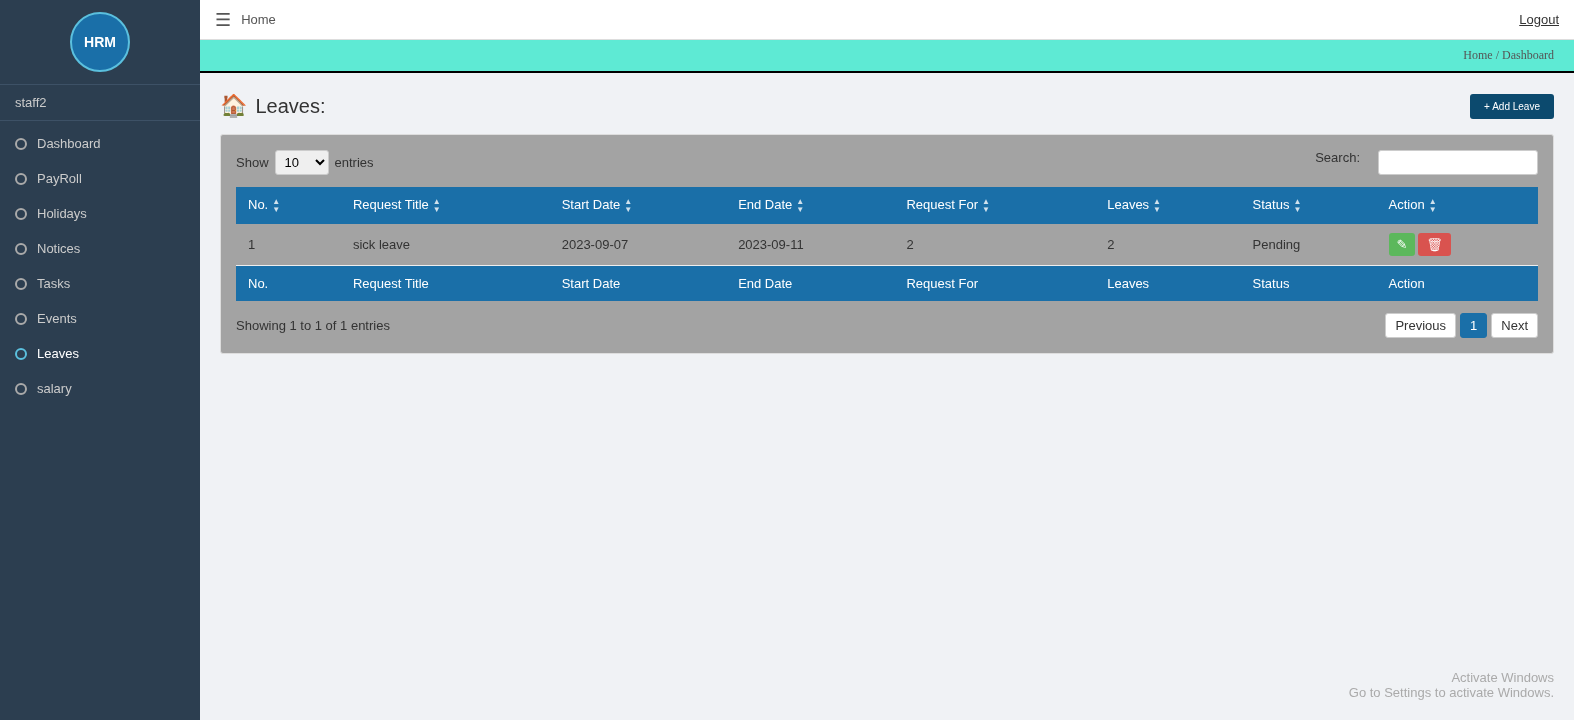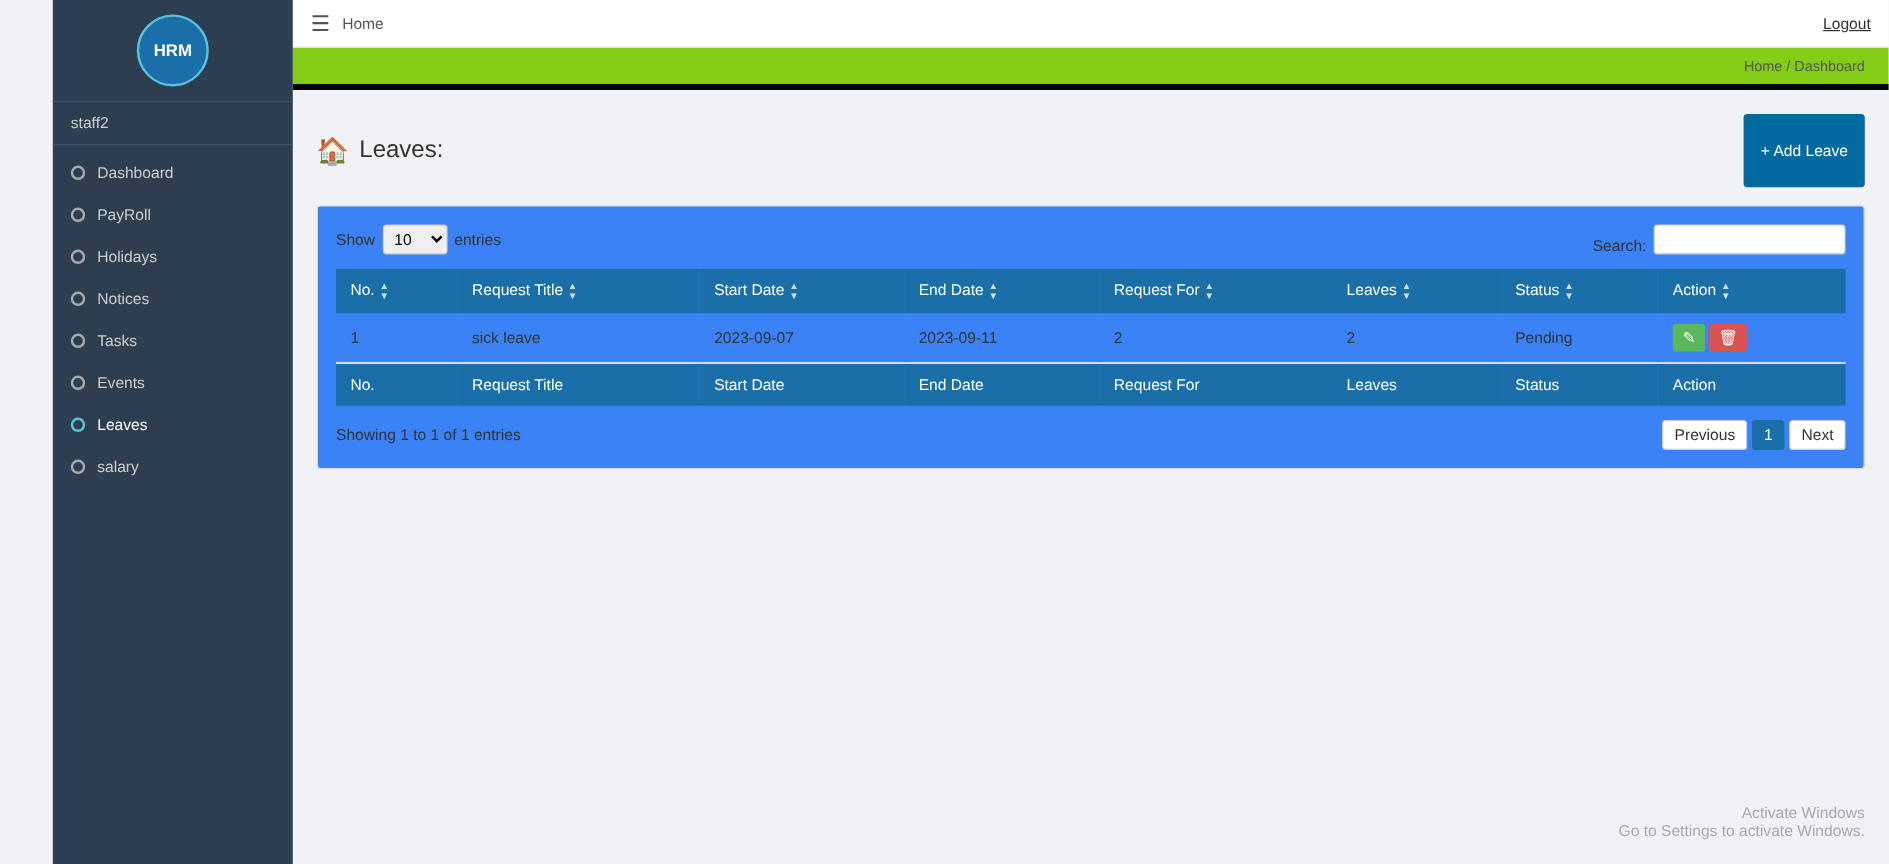"HRM" #sidebar { margin-left: 44px -> none }
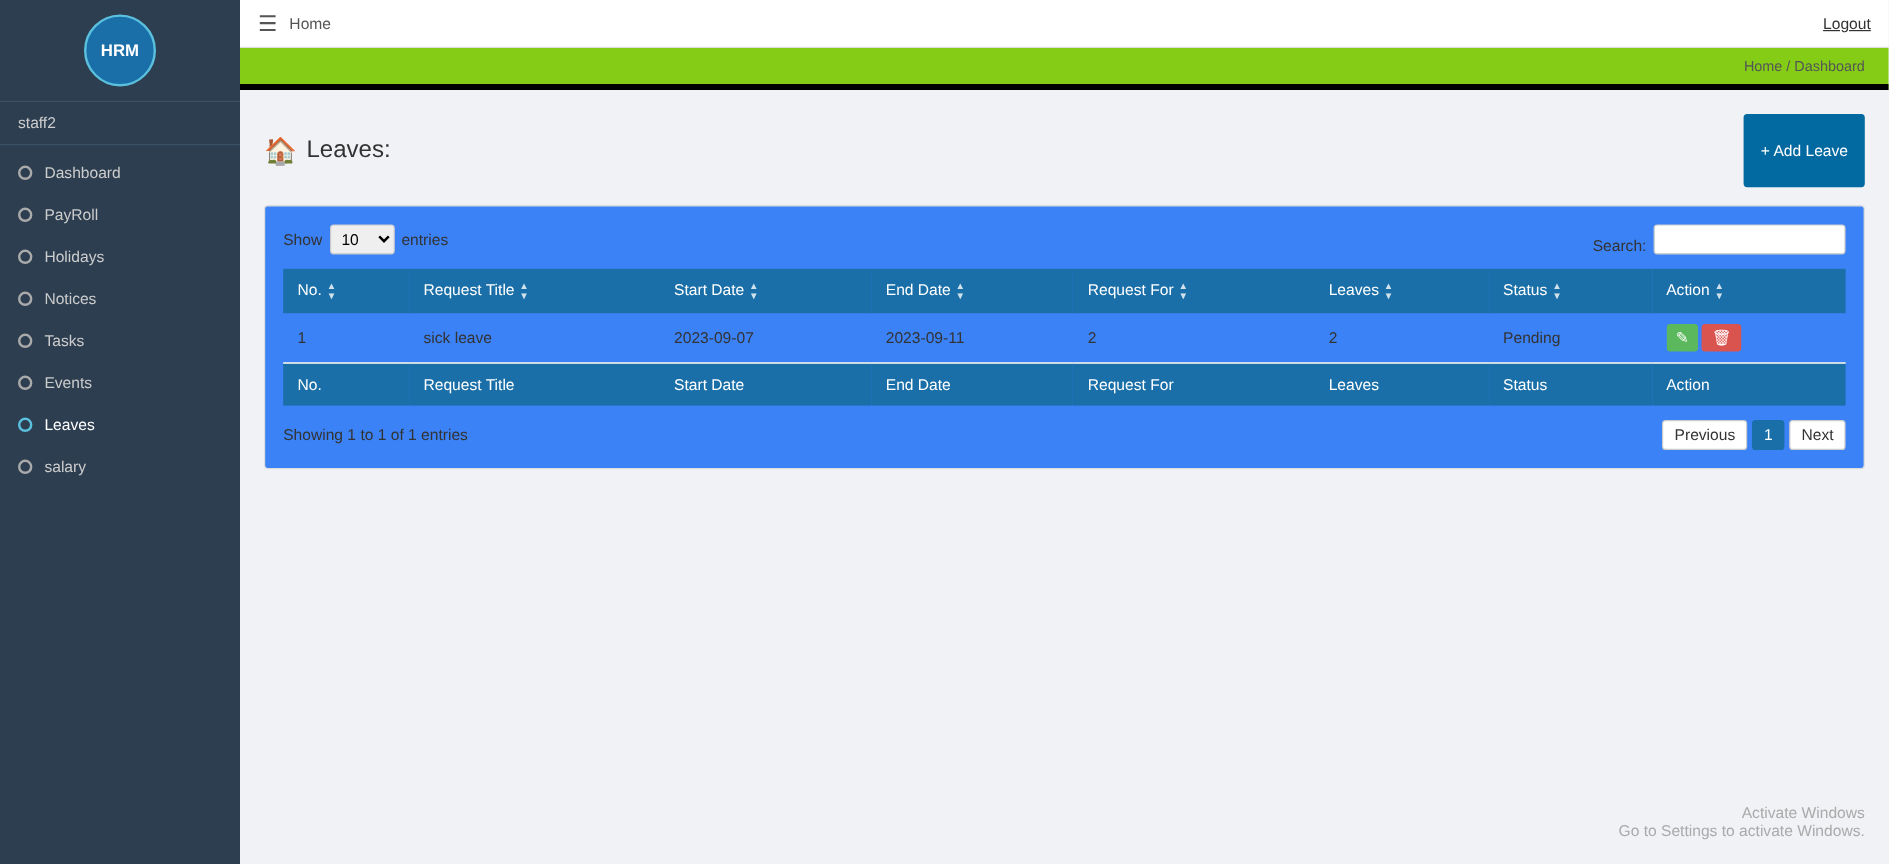"Home / Dashboard" #breadcrumb-bar { background: #84cc16 -> #5eead4; border-bottom: 5px solid #000000 -> 2px solid #000000; font-family: none -> Liberation Serif, serif }
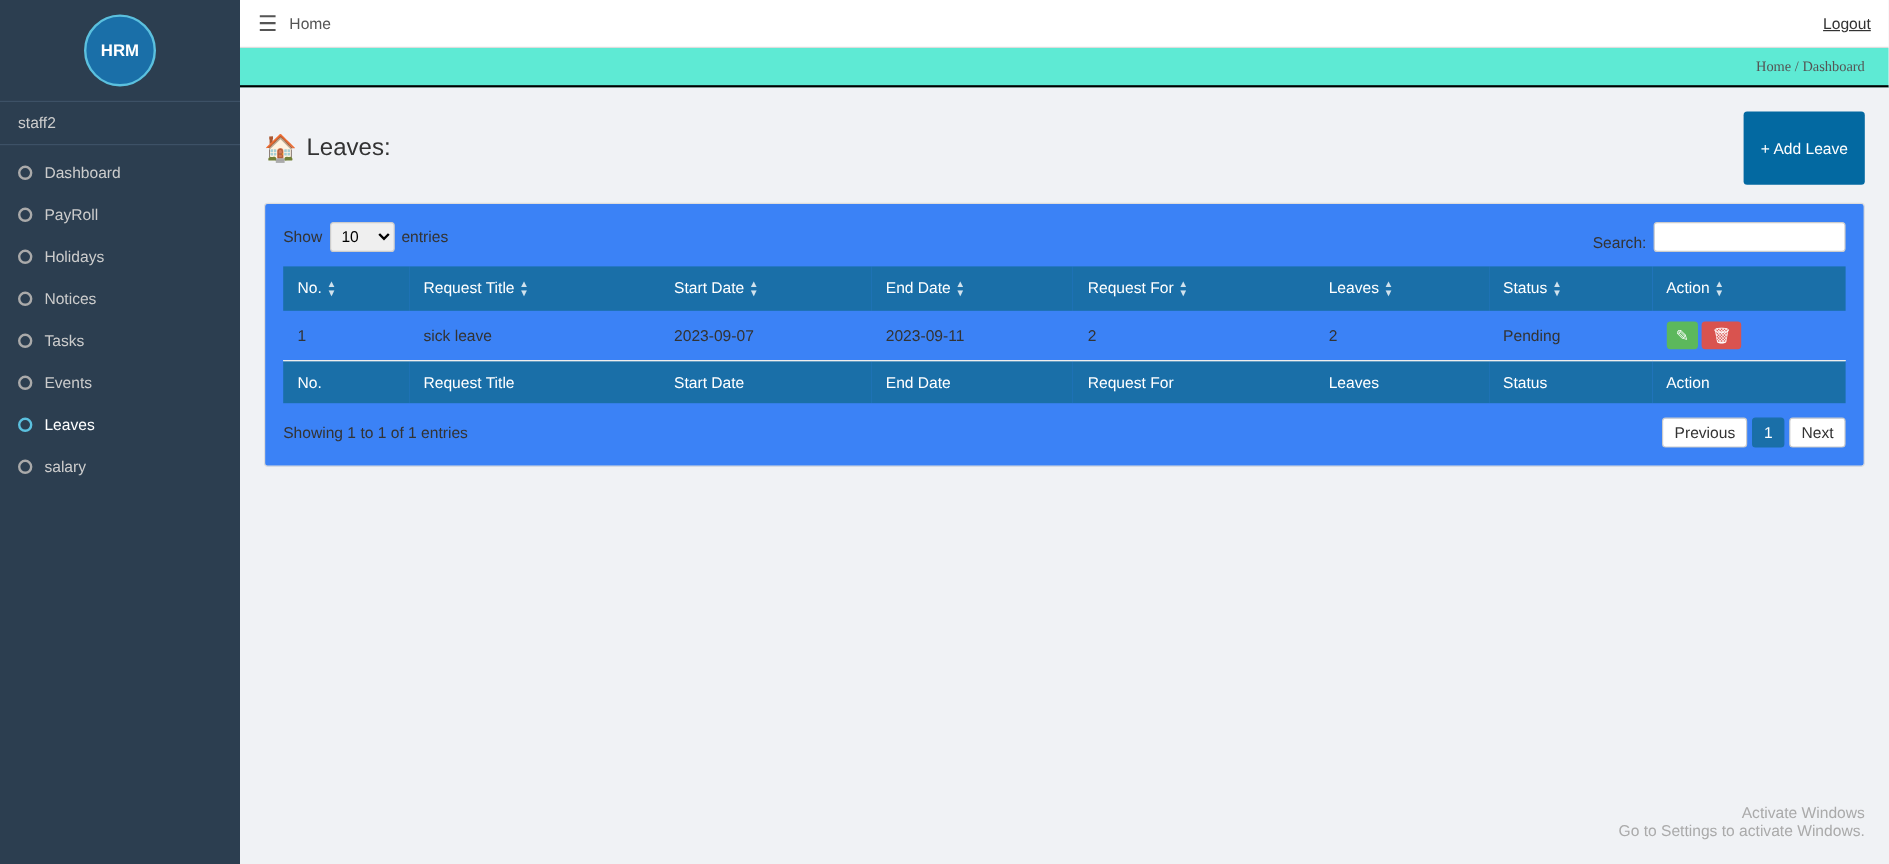"+ Add Leave" #add-leave-btn { background: #0369a1 -> #0c4a6e; font-size: 13px -> 10px; padding: 23px 14px -> 7px 14px }
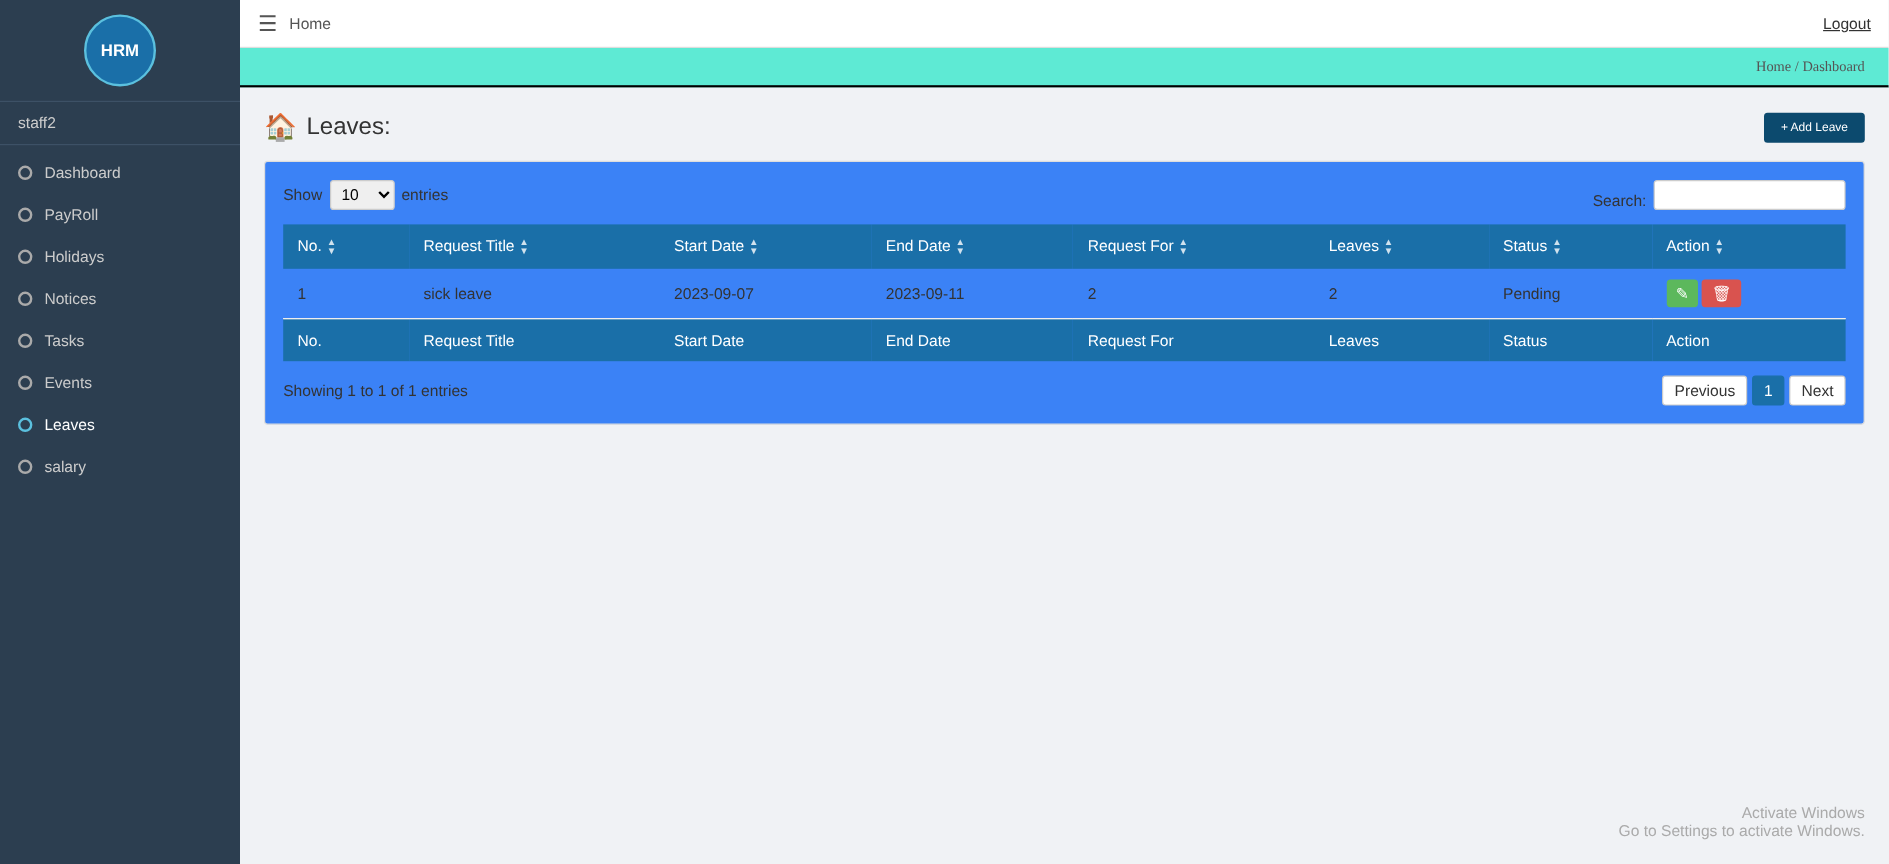"Show" #table-card { background: #3b82f6 -> #a3a3a3 }
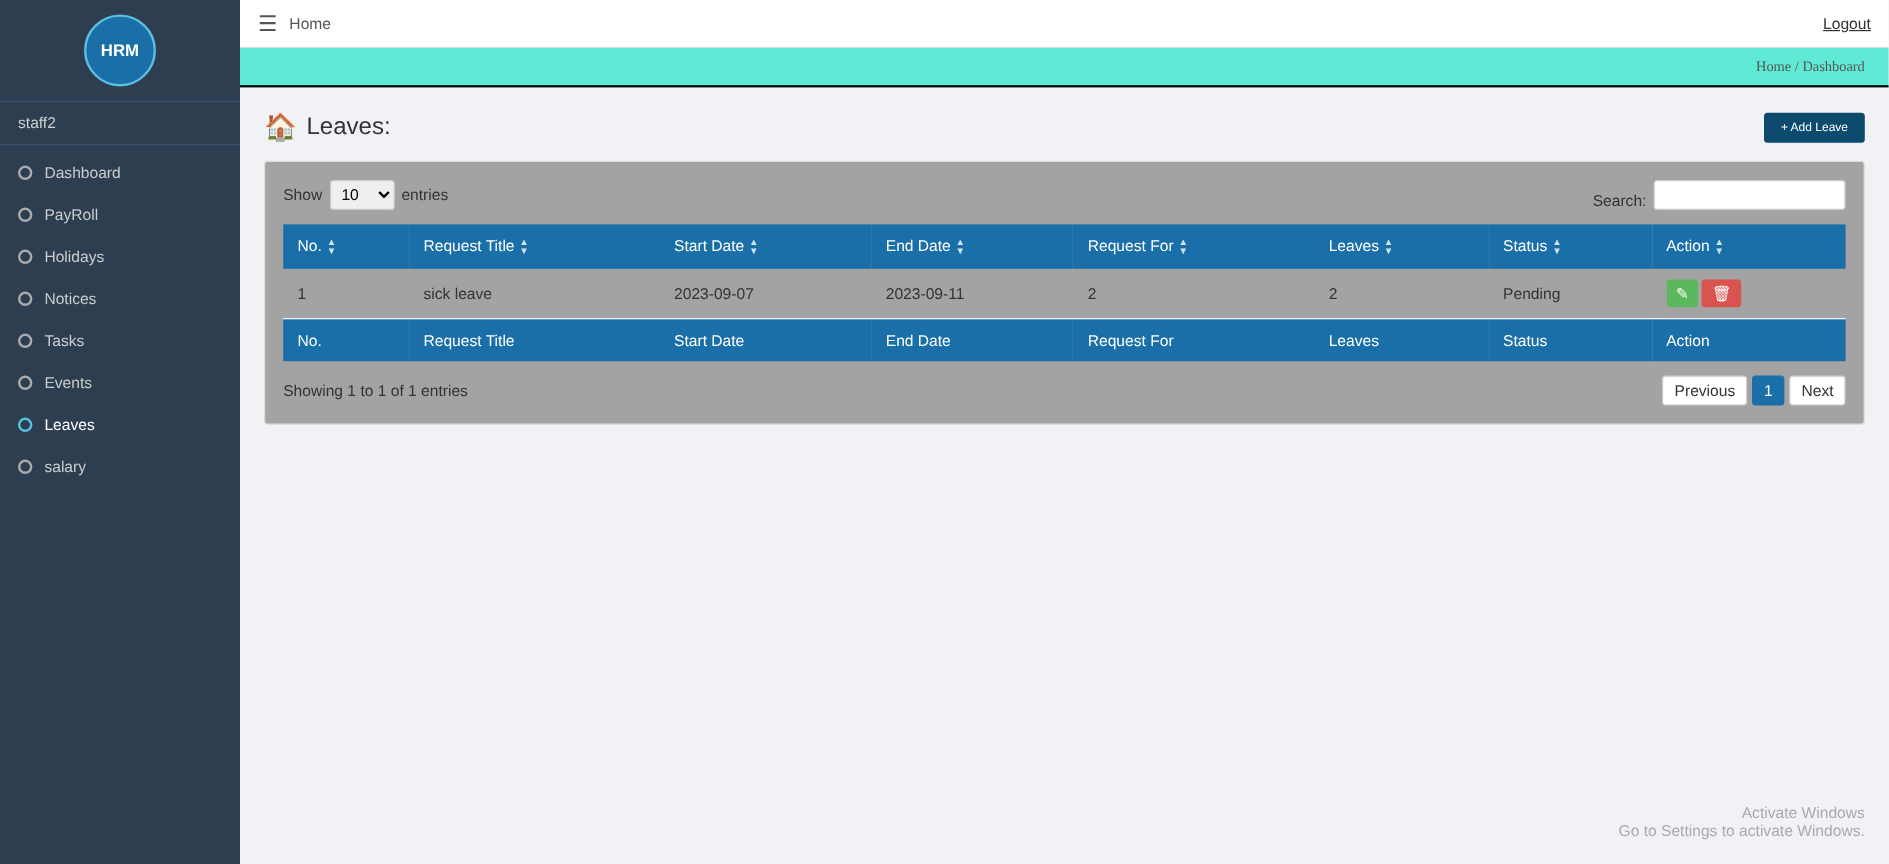"Search:" #search-area { align-items: flex-end -> flex-start; gap: 6px -> 18px }
